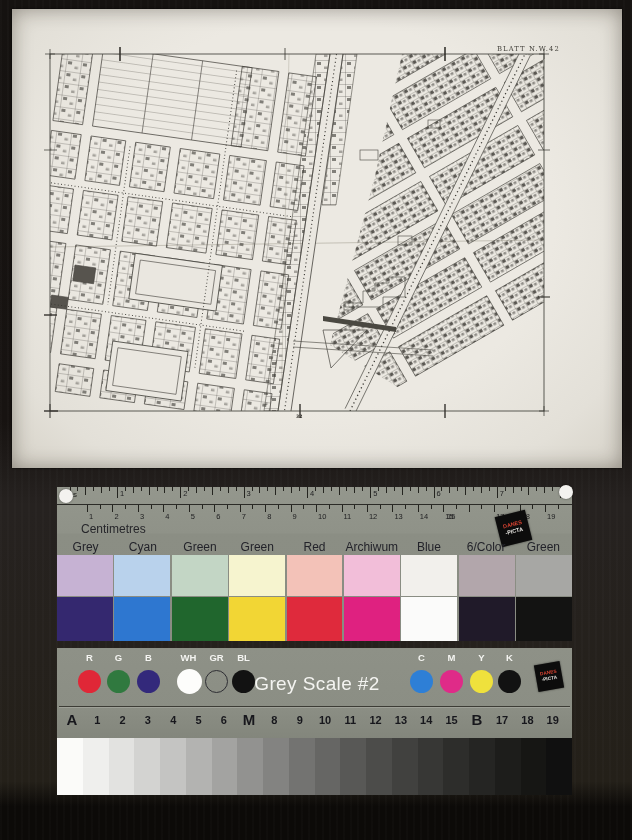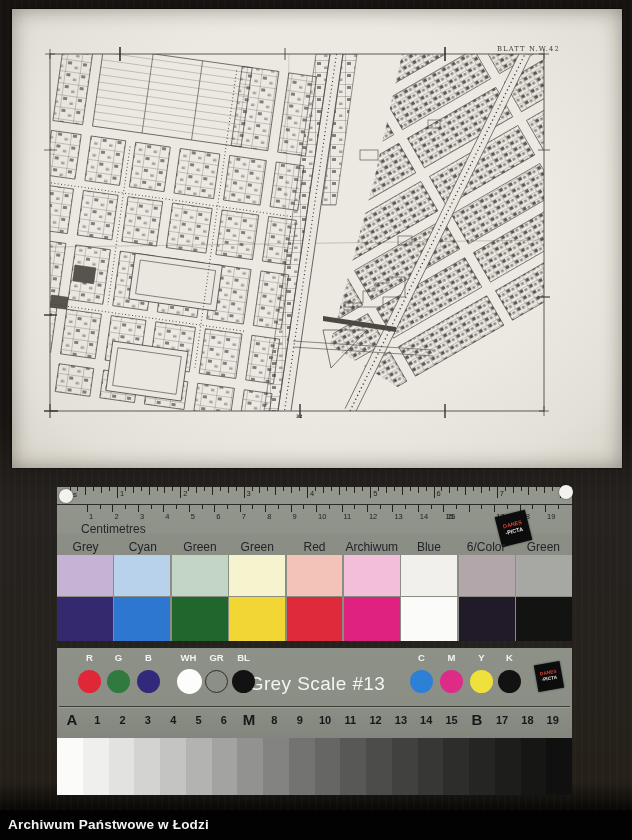"Grey Scale #13" div.grey-title { text: 13 -> 2 }
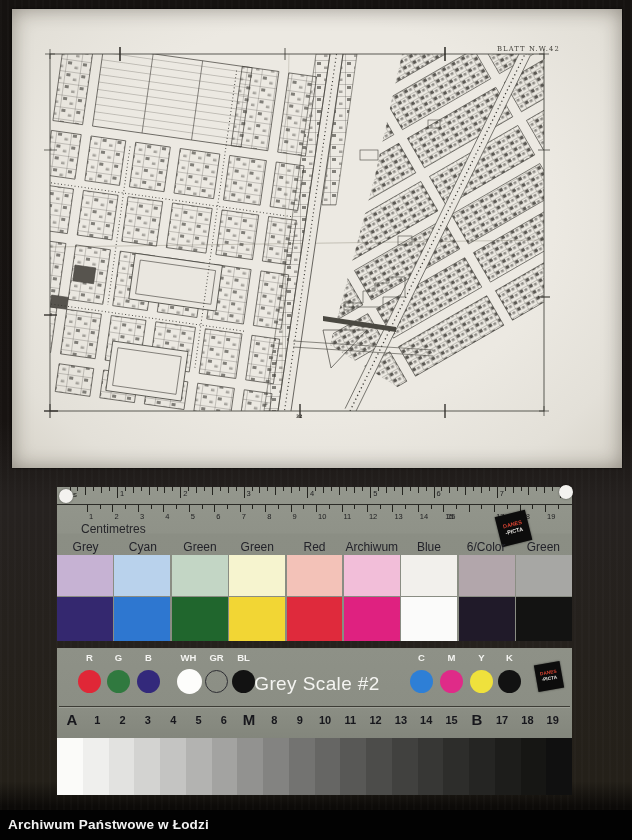"Archiwum Państwowe w Łodzi" div { html: <div> <span>Archiwum Państwowe w Łodzi</span> </div> -> none }
